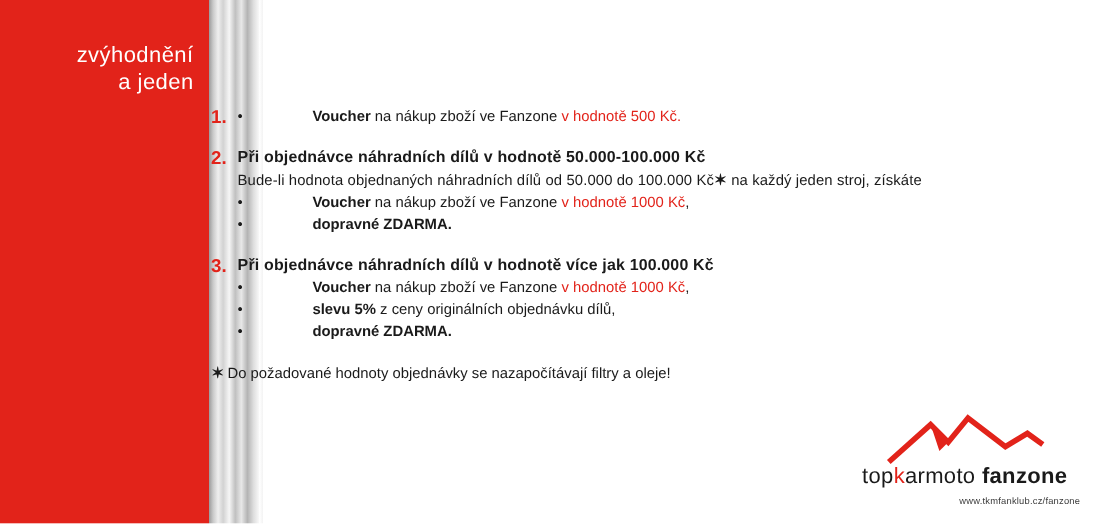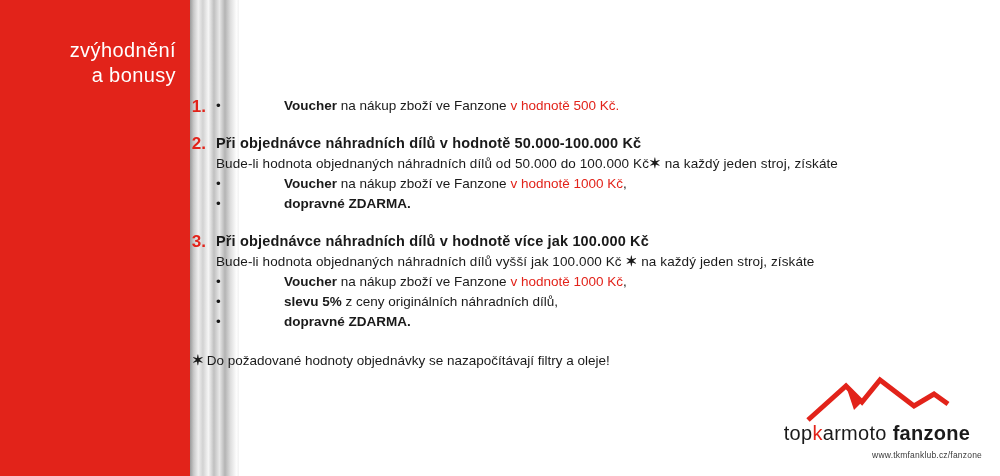"a bonusy" div { text: bonusy -> jeden }
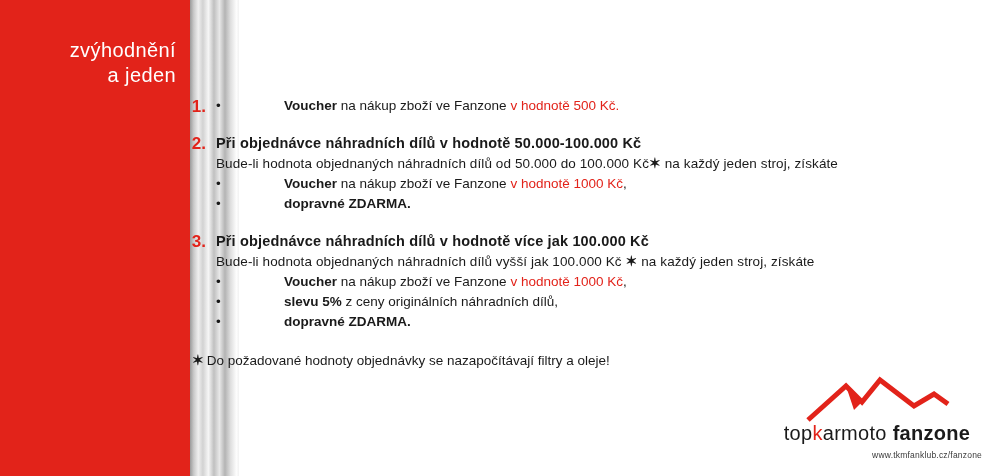"Bude-li hodnota objednaných náhradních dílů" div.sub { html: <div><span>Bude-li hodnota objednaných náhradních dílů vyšší jak 100.000 Kč </span><span>✶</span><span> na každý jeden stroj, získáte</span></div> -> none }
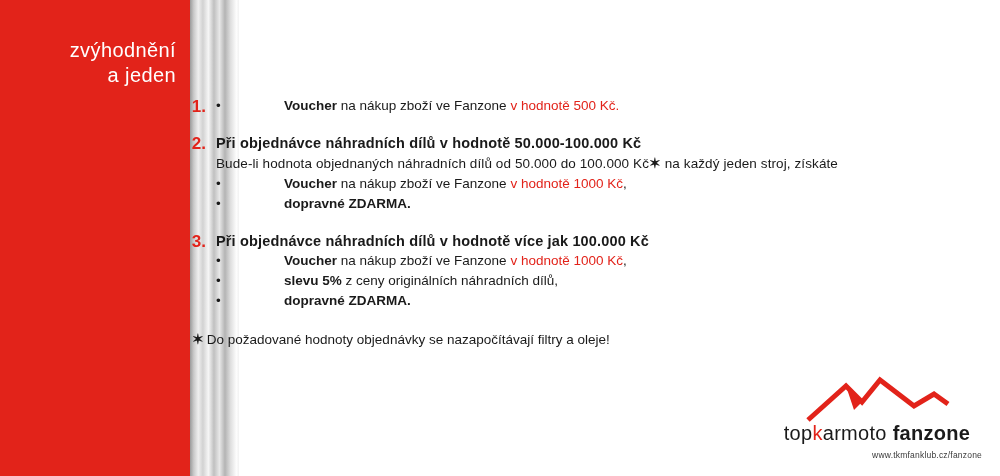"z ceny originálních náhradních dílů," span { text: náhradních -> objednávku }
